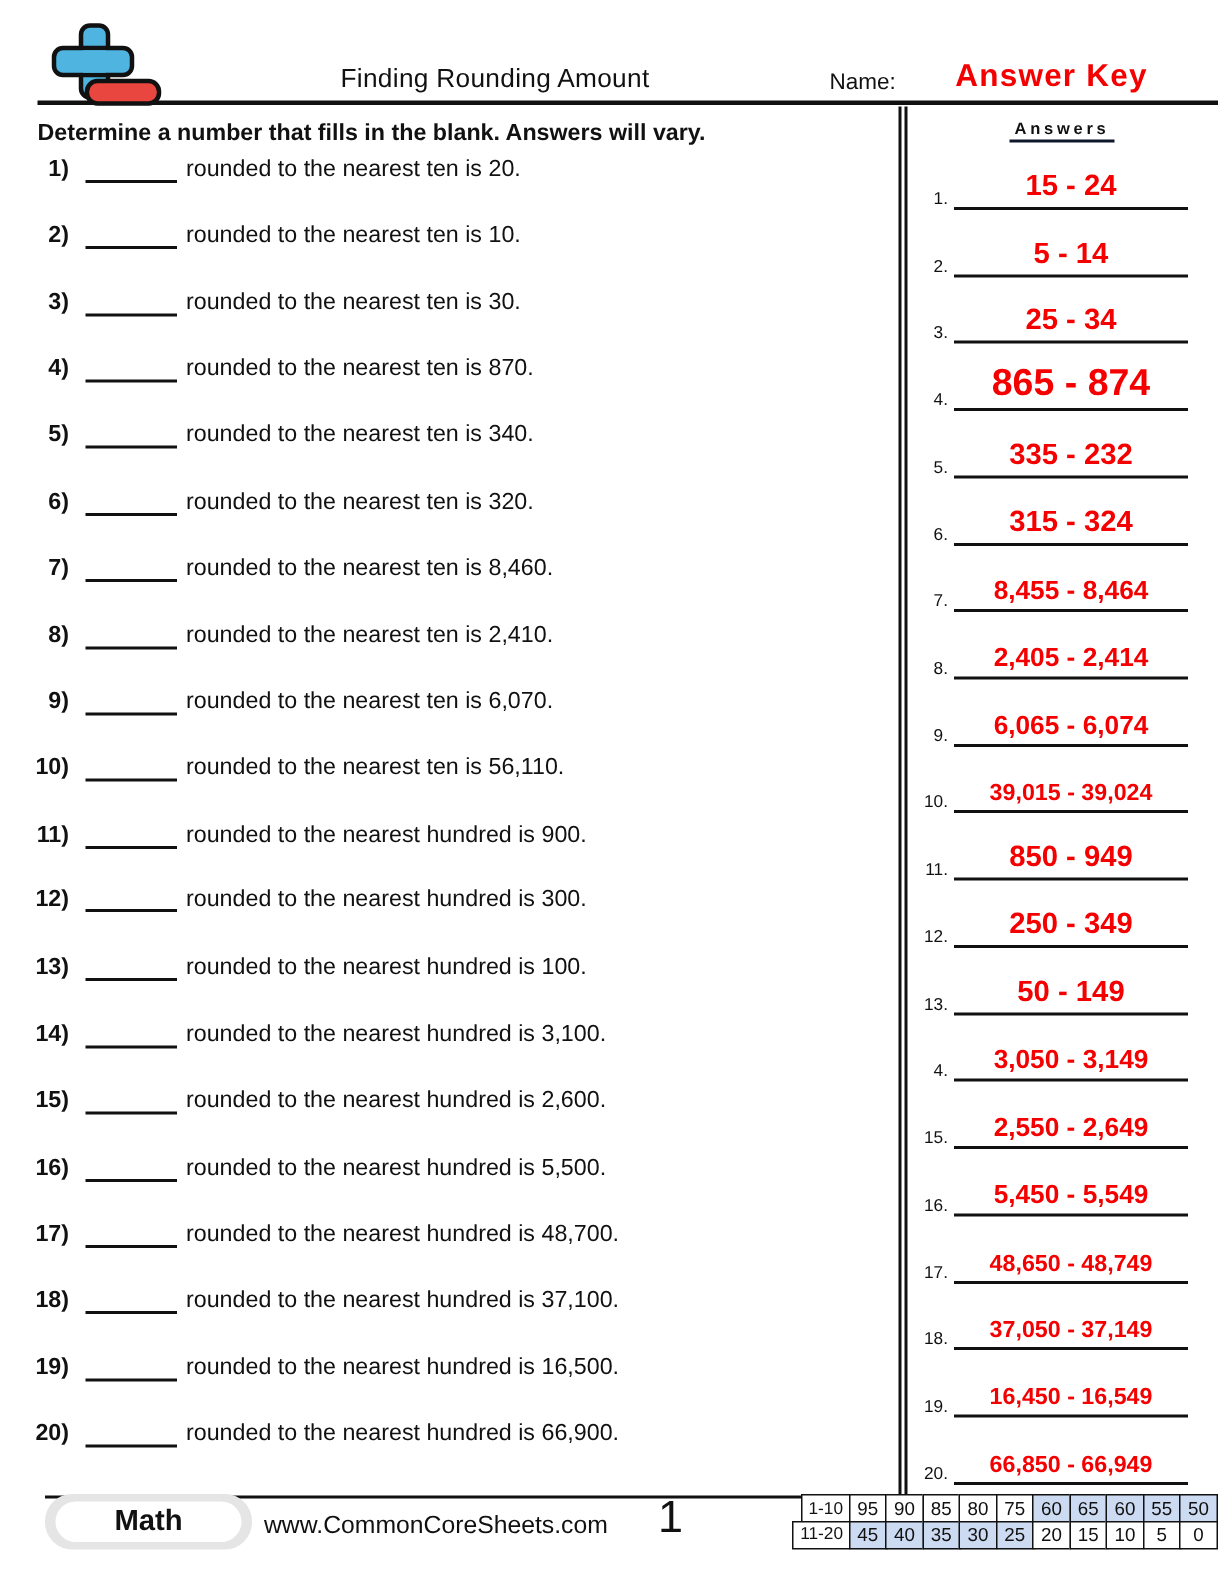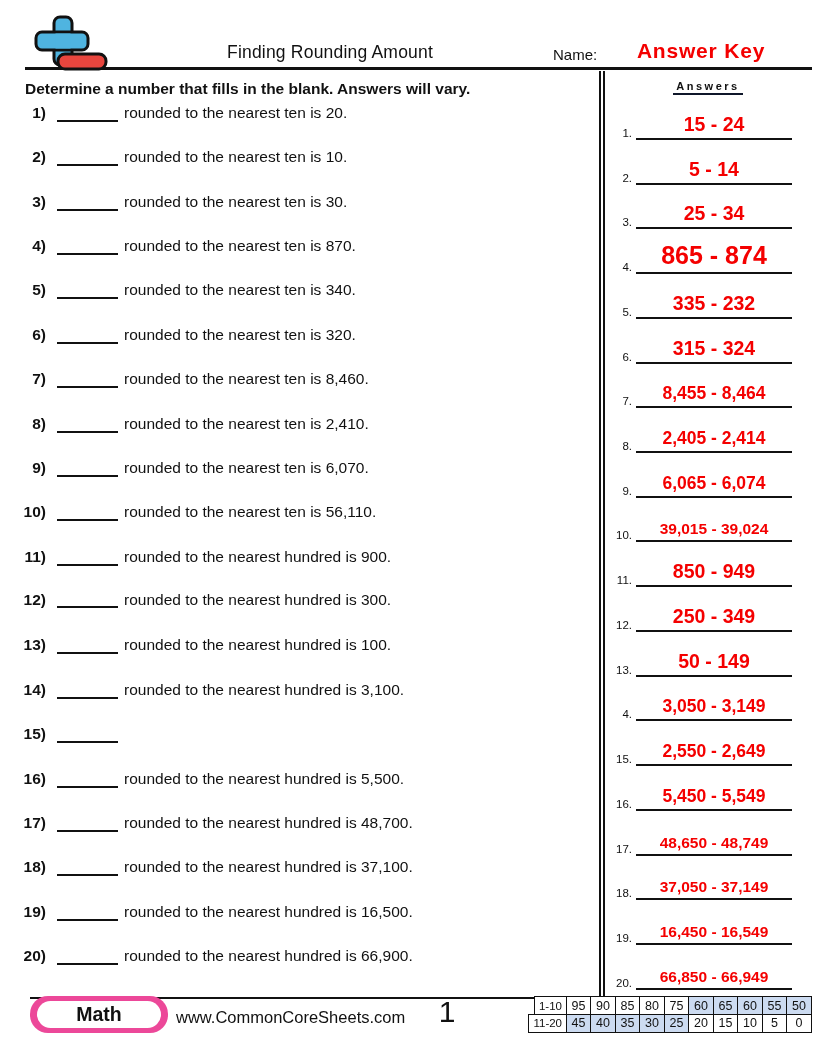"rounded to the nearest hundred is 2,600." span.q-text { html: none -> <span>rounded to the nearest hundred is 2,600.</span> }
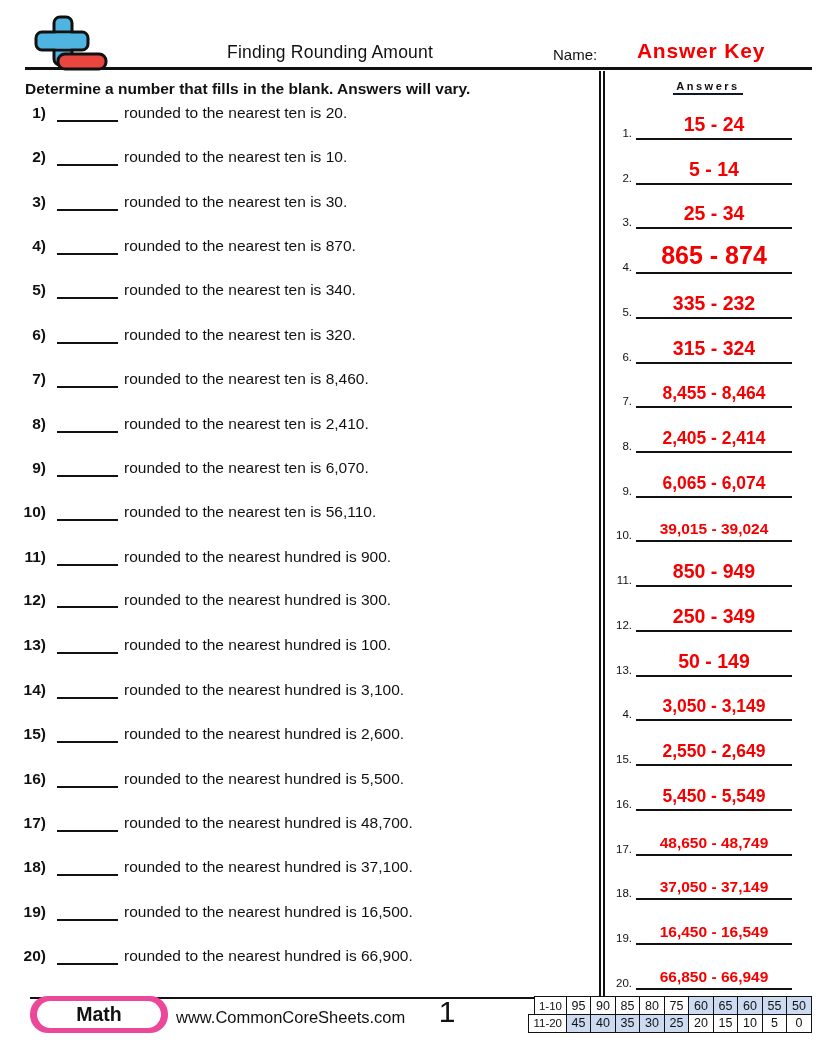"Math" .subject-badge { background: #ec4899 -> #e5e5e5 }
